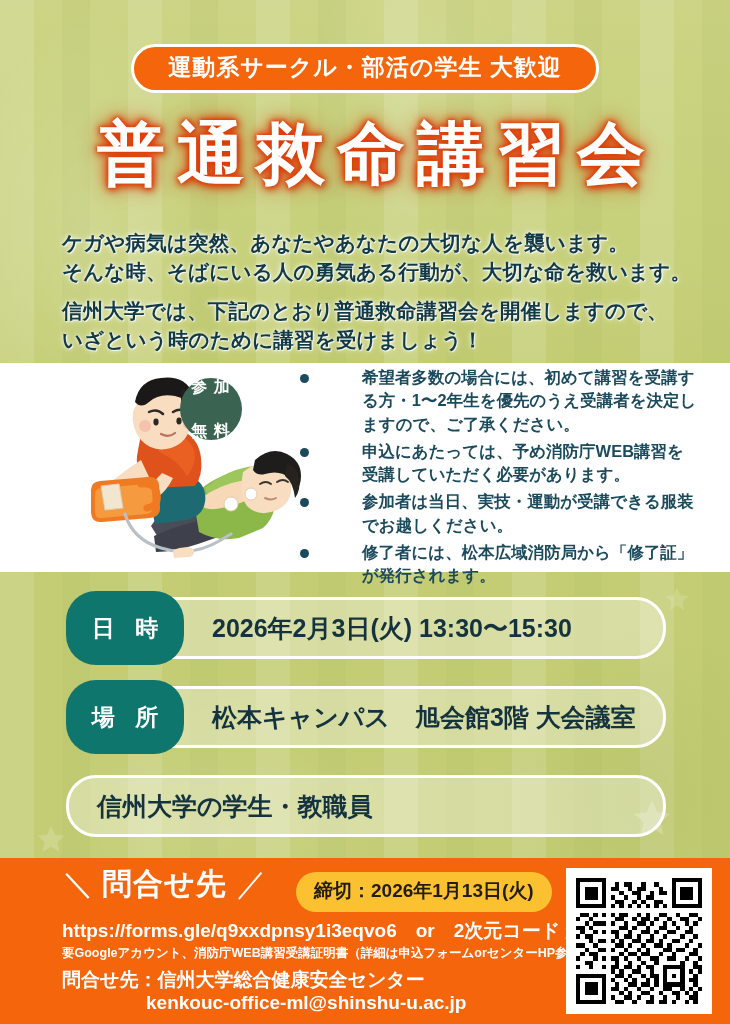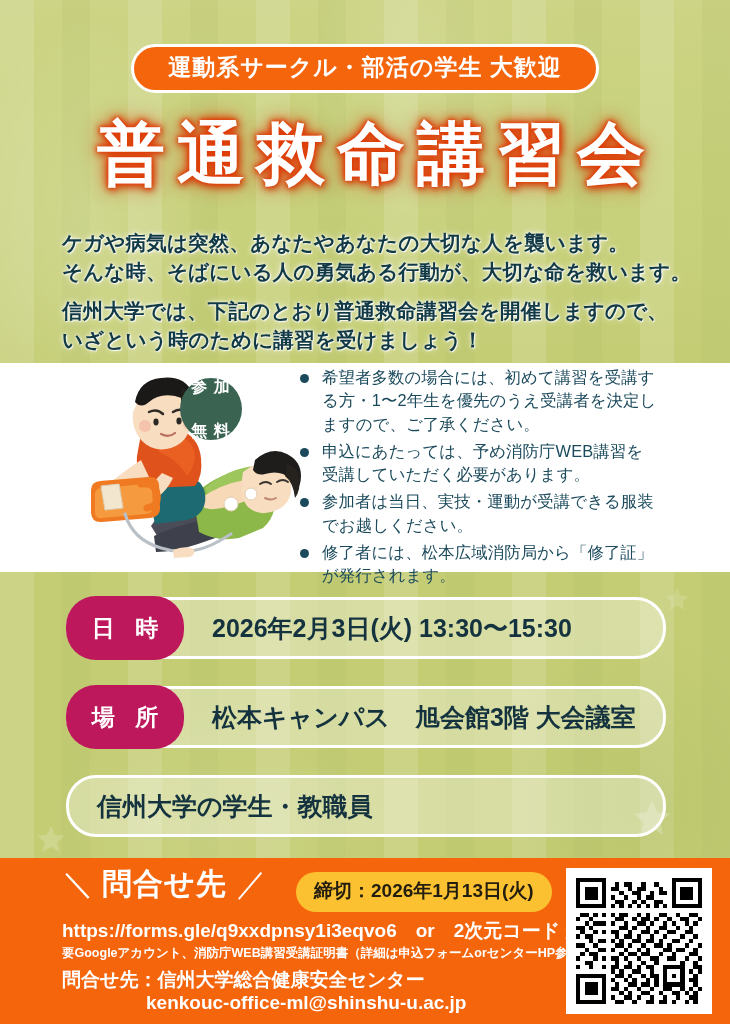"希望者多数の場合には、初めて講習を受講す" .bullet .btxt { font-weight: 400 -> 700; margin-left: none -> 40px }
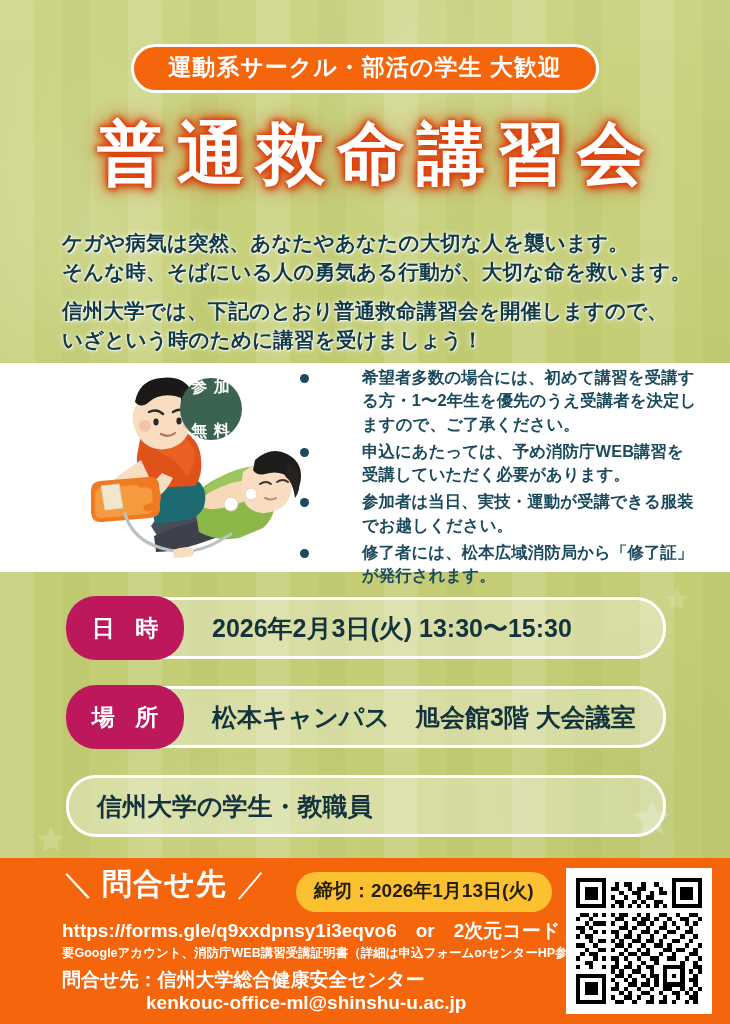"日 時" .info-label { background: #be185d -> #0f766e; height: 64px -> 74px }
